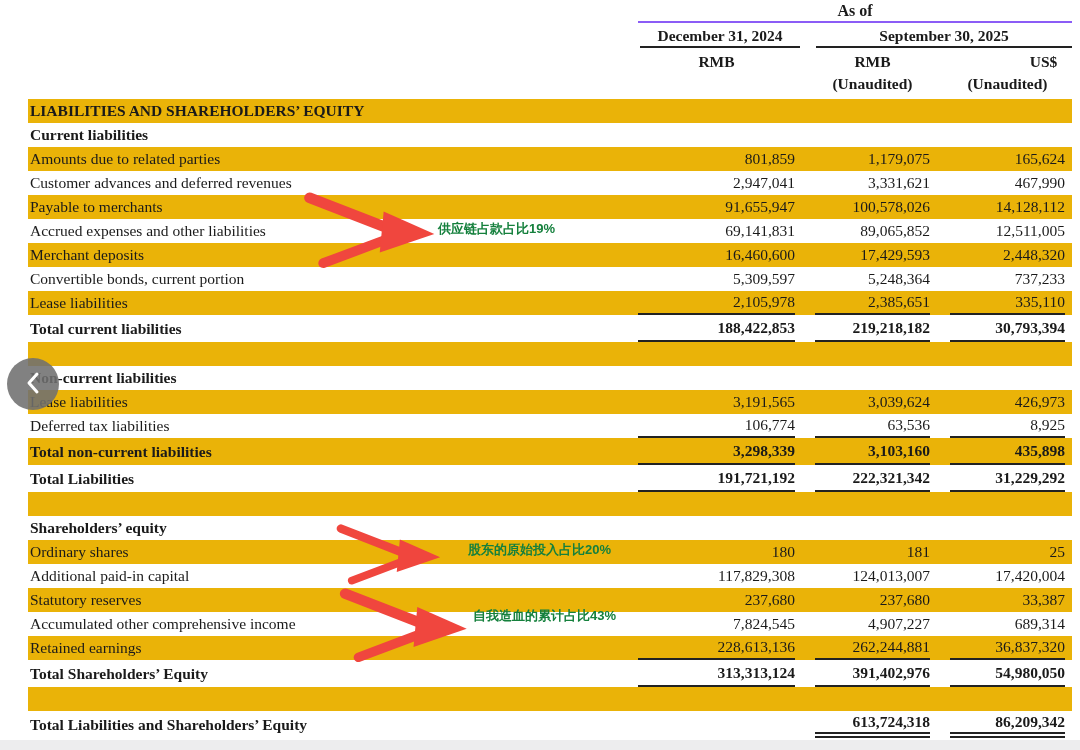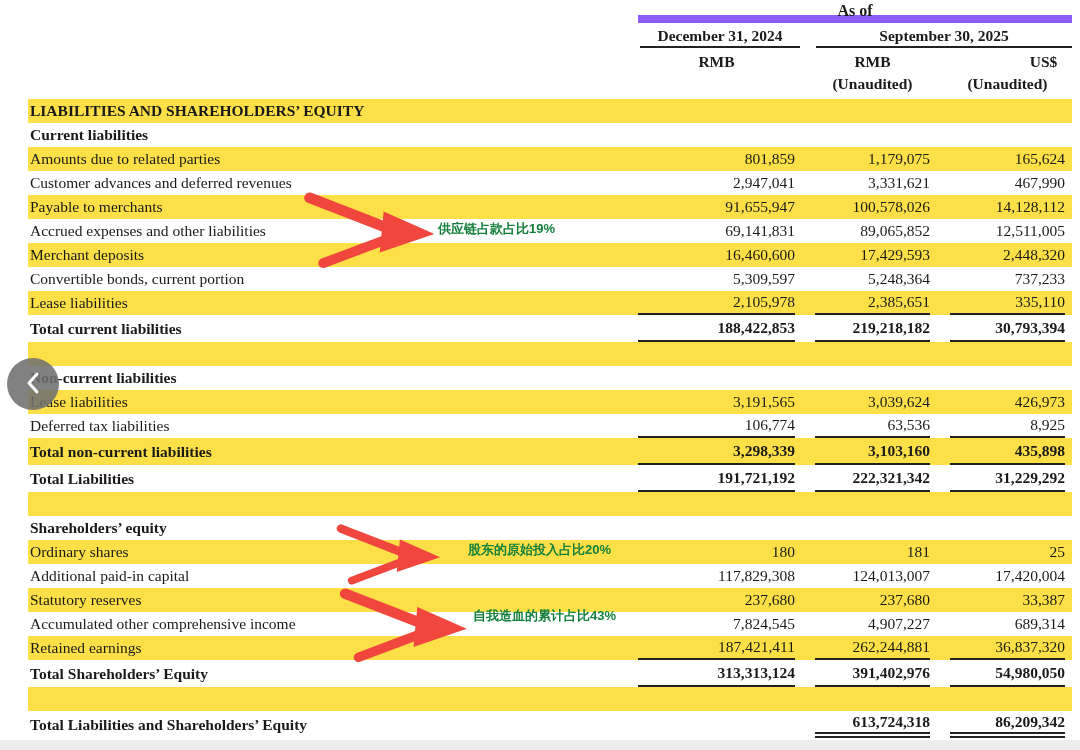"As of" .hdr-asof { border-bottom: 8px solid #8b5cf6 -> 2px solid #8b5cf6 }
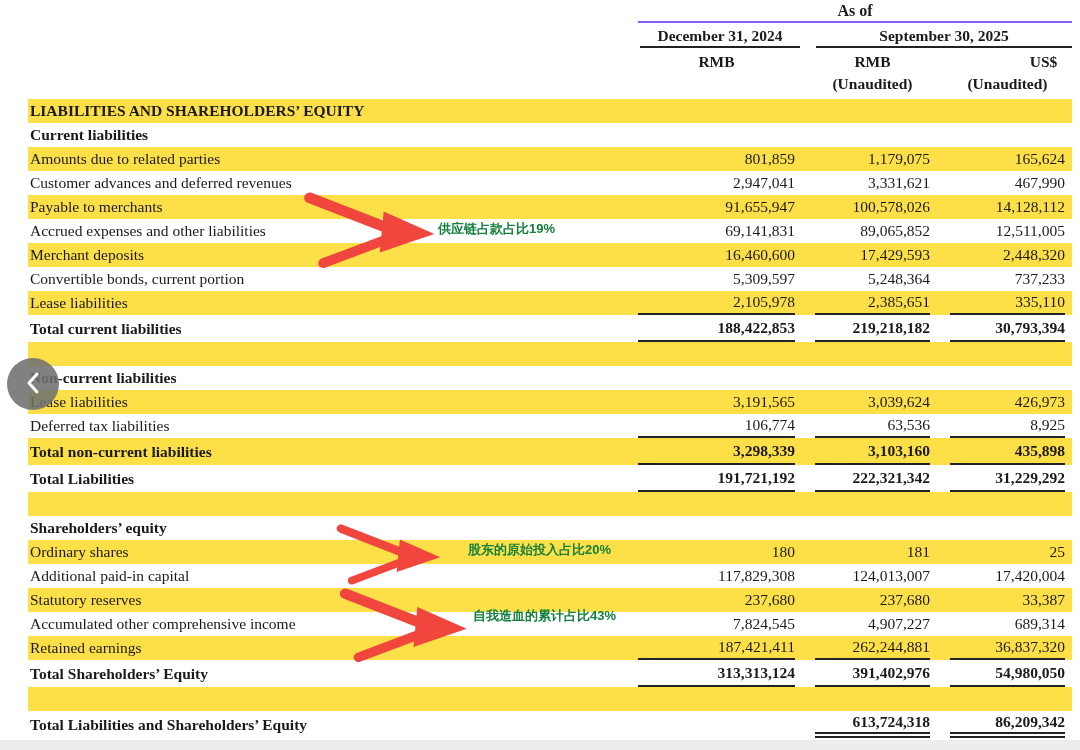"LIABILITIES AND SHAREHOLDERS’ EQUITY" .trow.blue { background: #fde047 -> #eab308 }
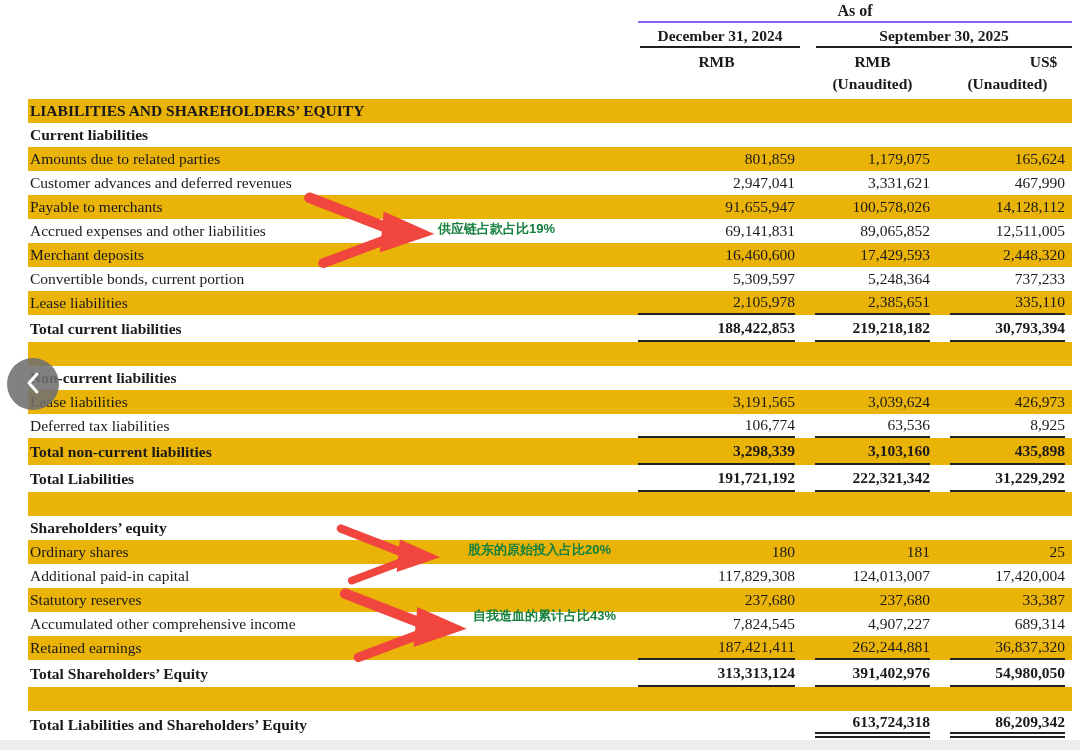"187,421,411" div.cell { text: 187,421,411 -> 228,613,136 }
